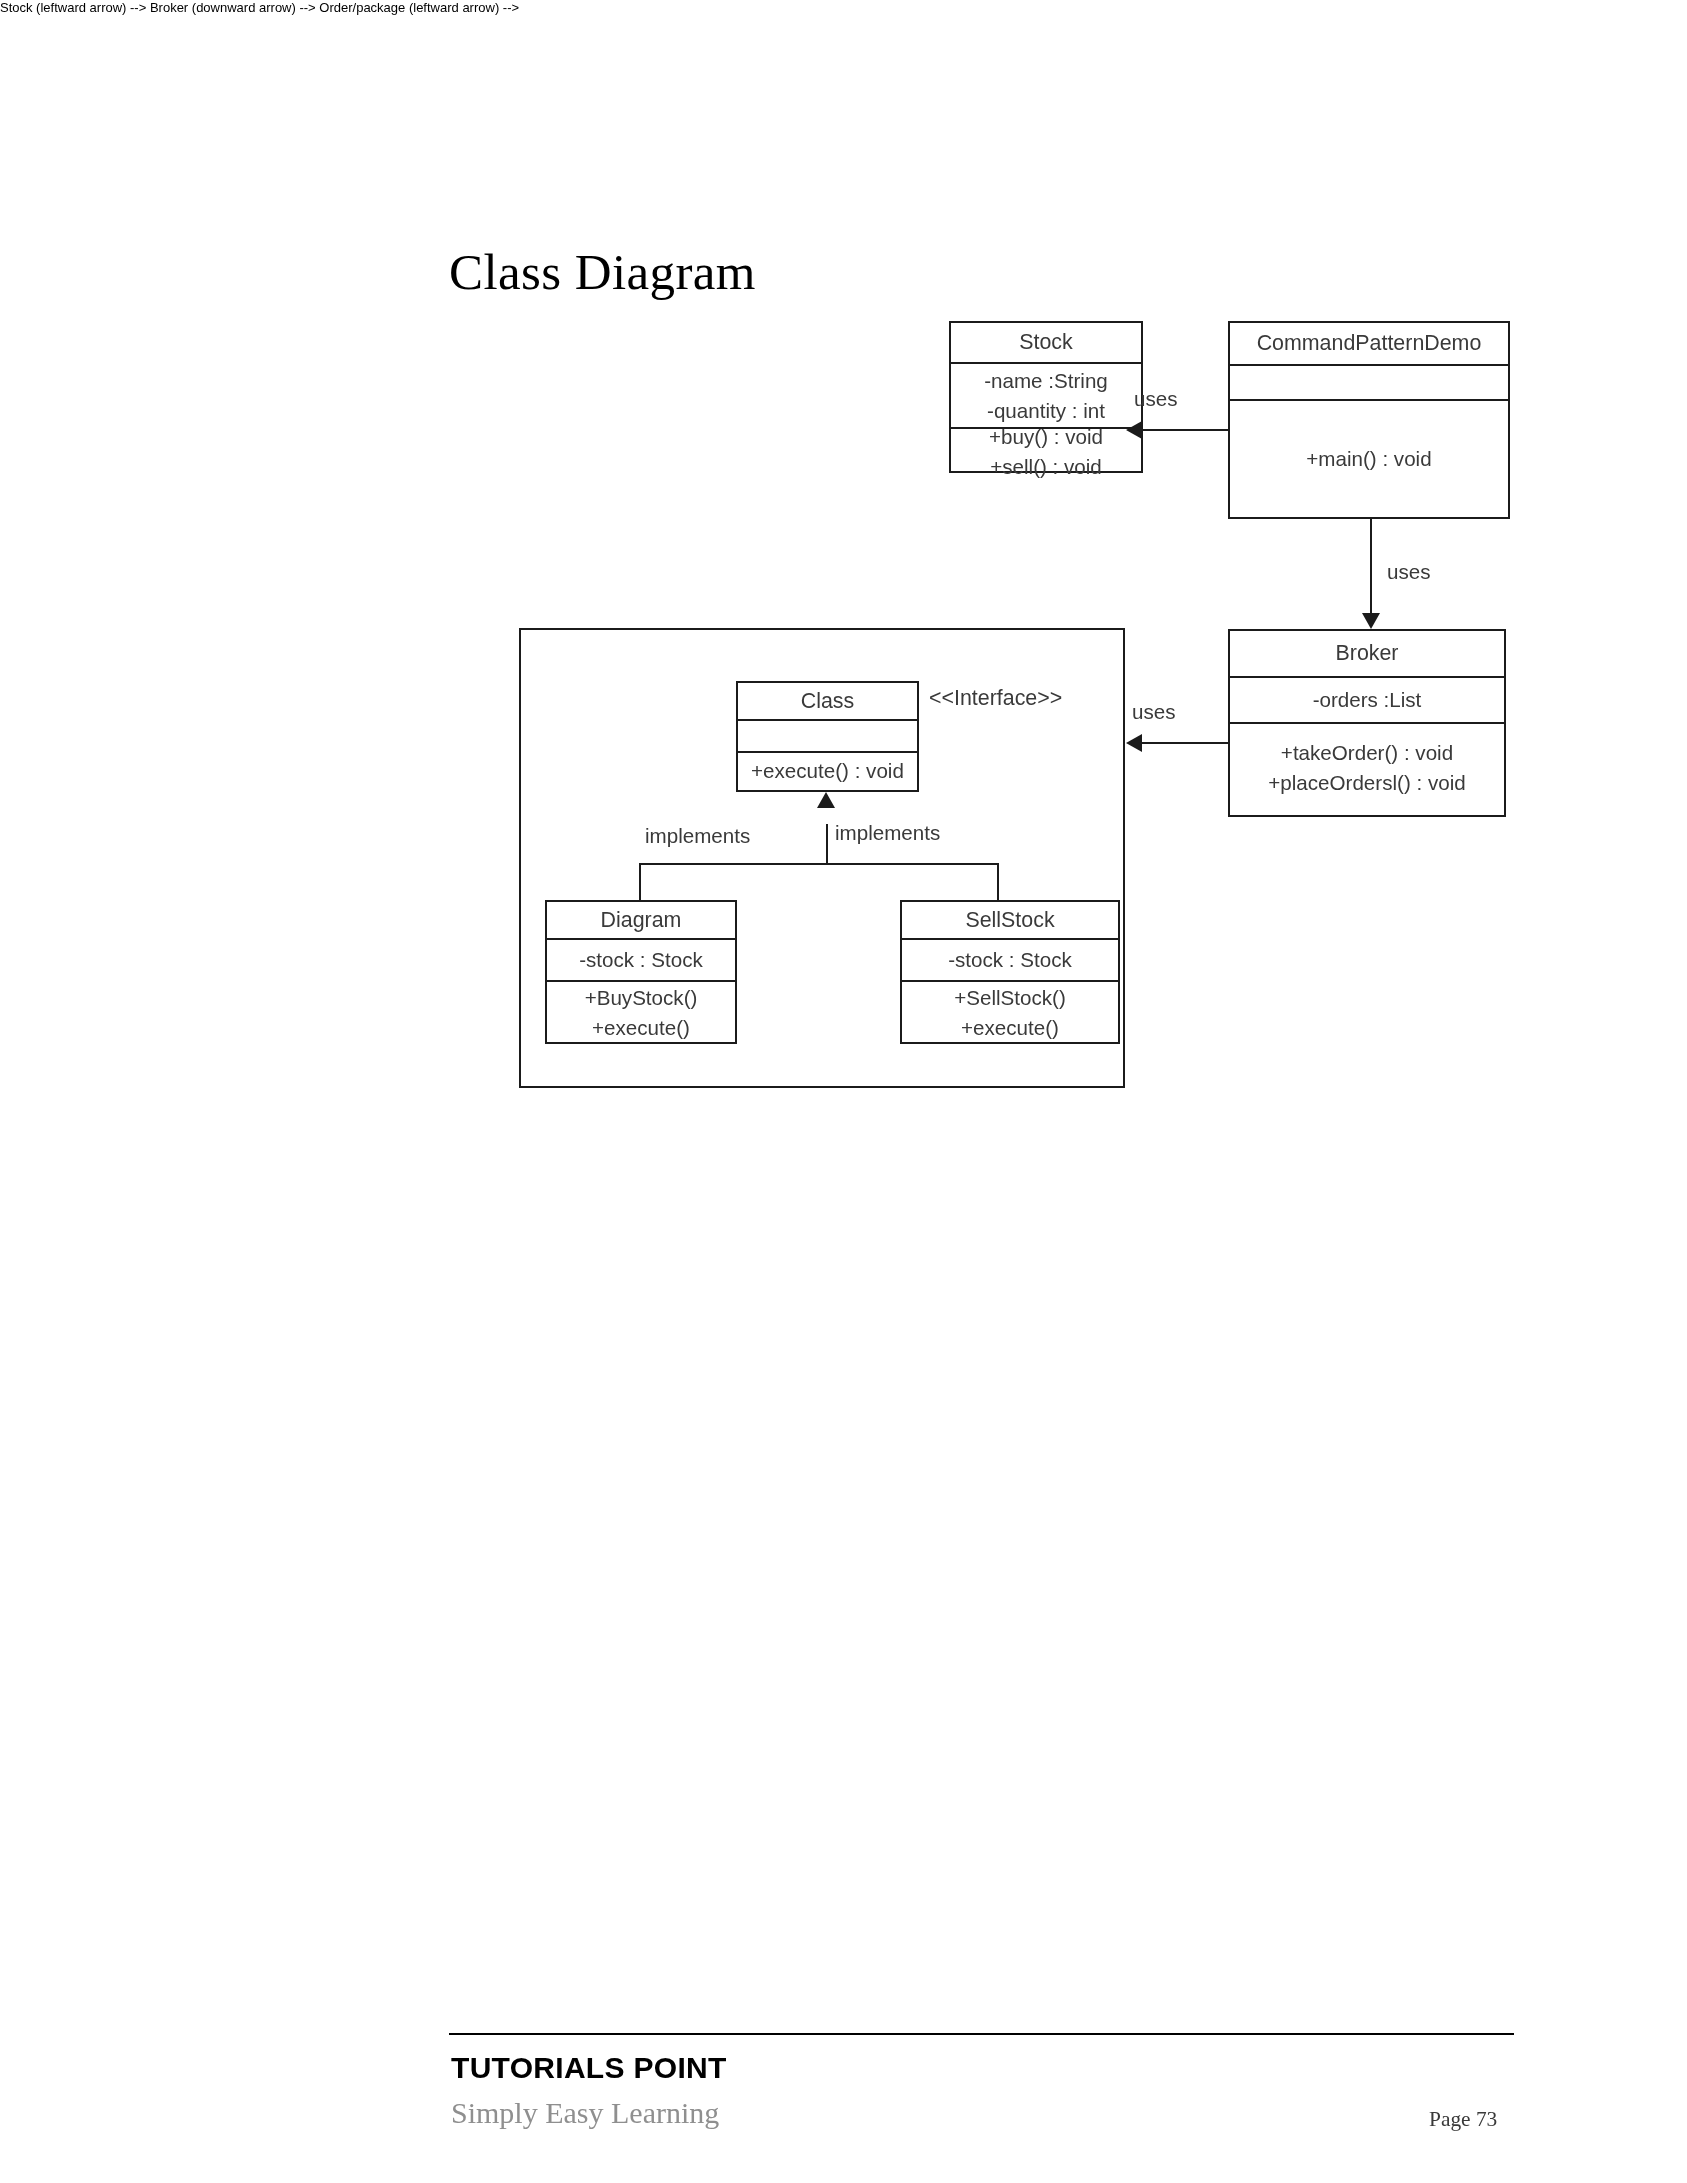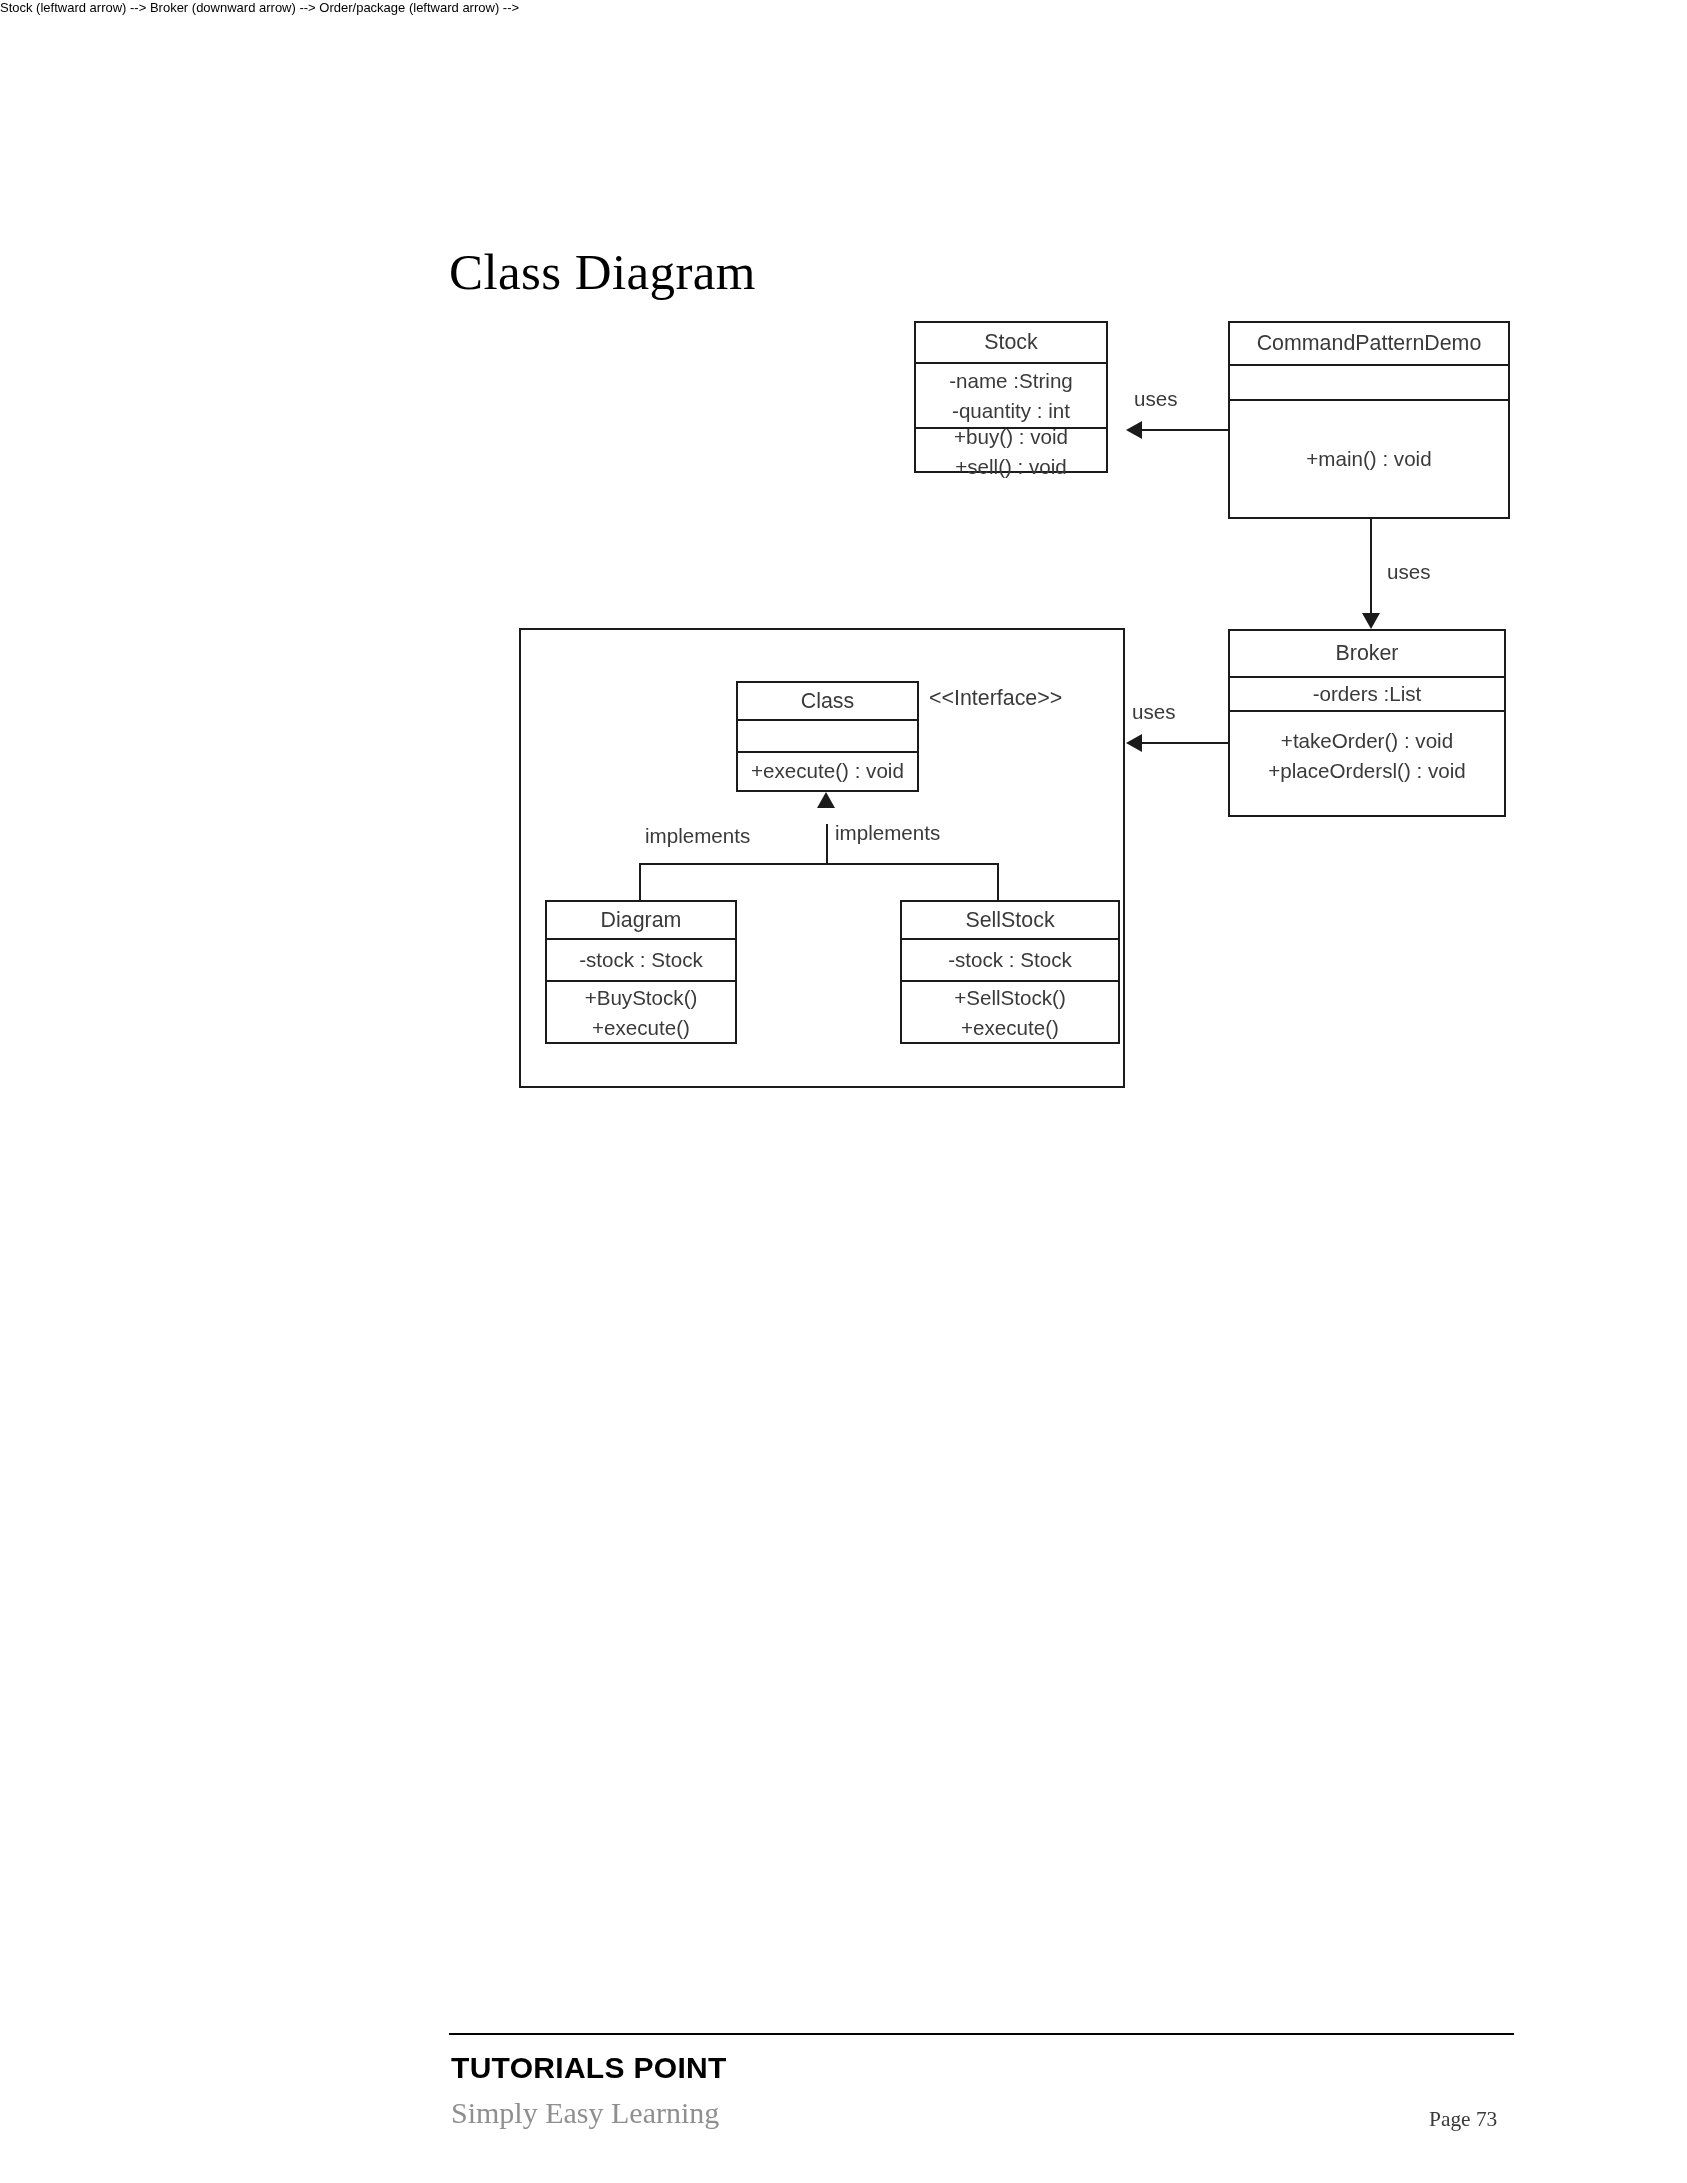"Stock" div.uml-box { left: 914px -> 949px }
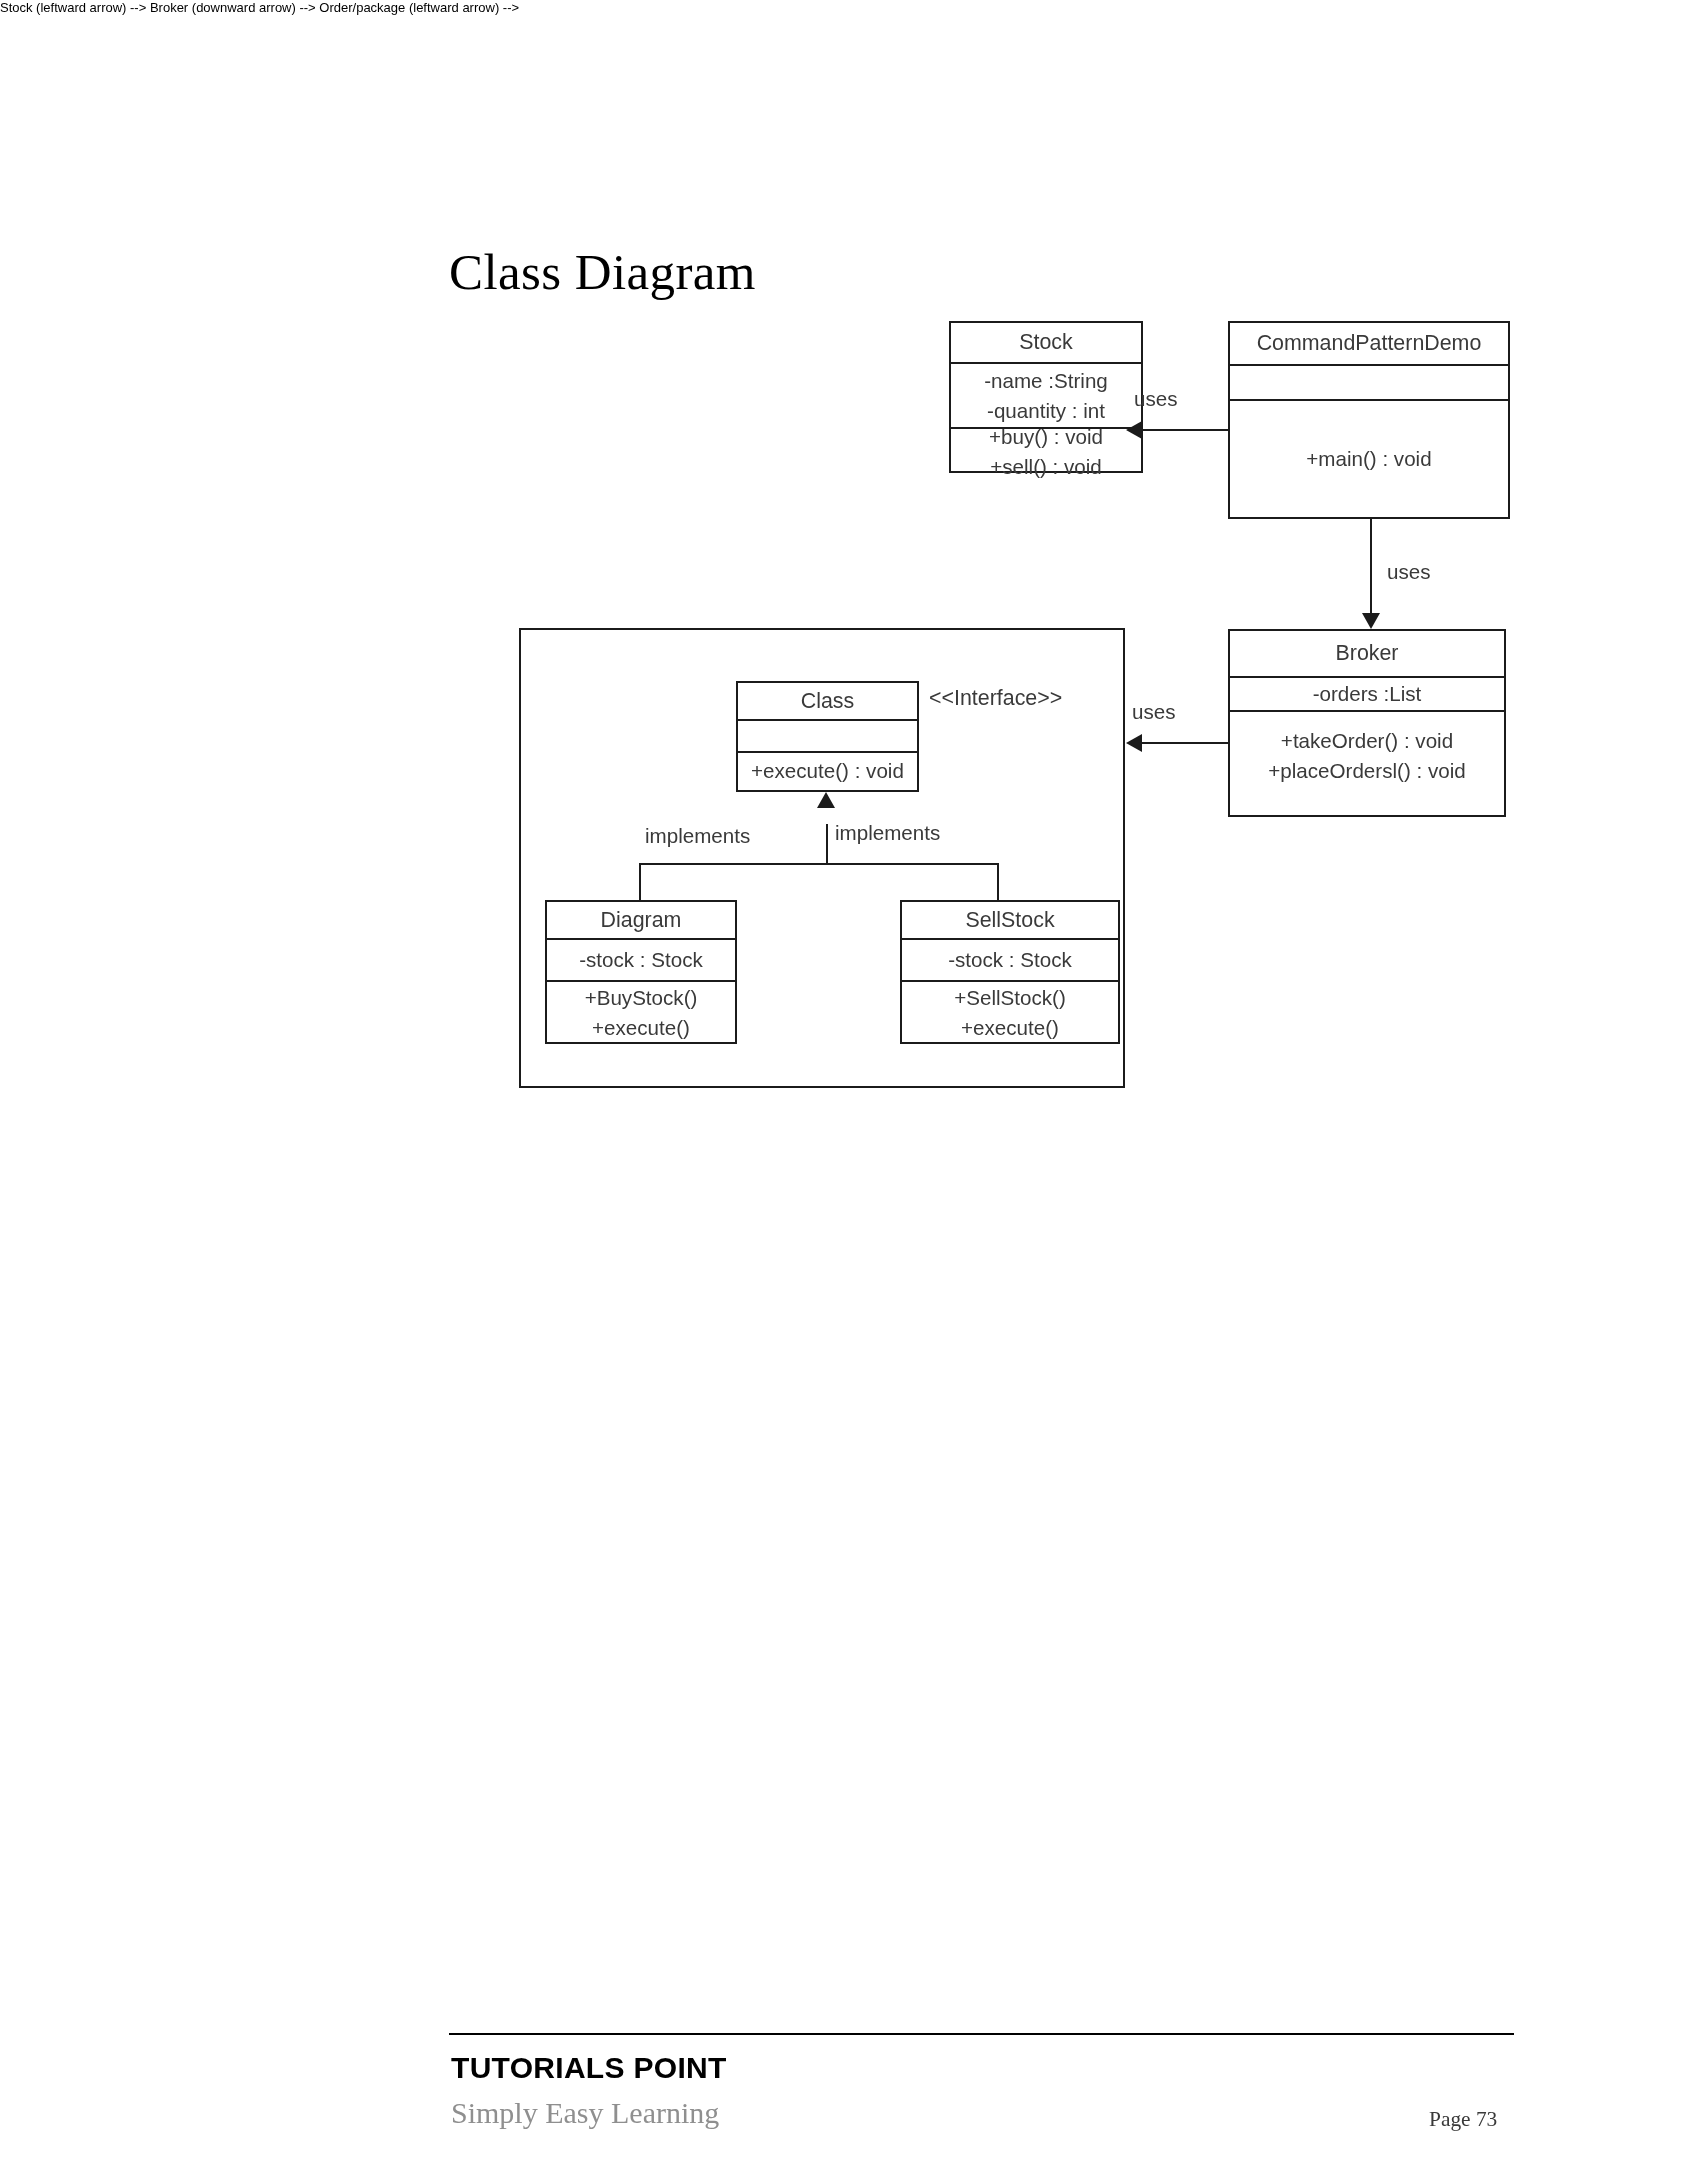"-orders :List" div.uml-compartment { height: 32px -> 44px }
